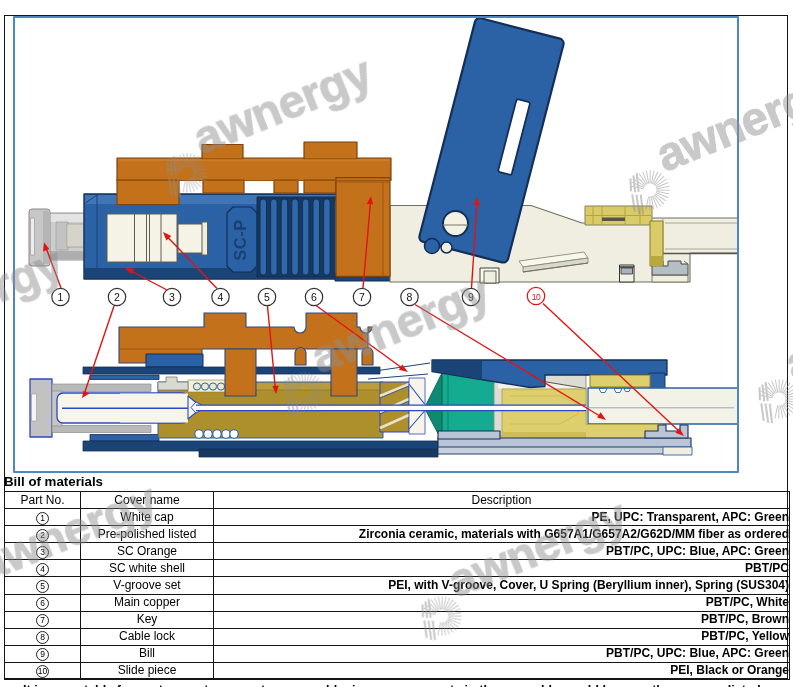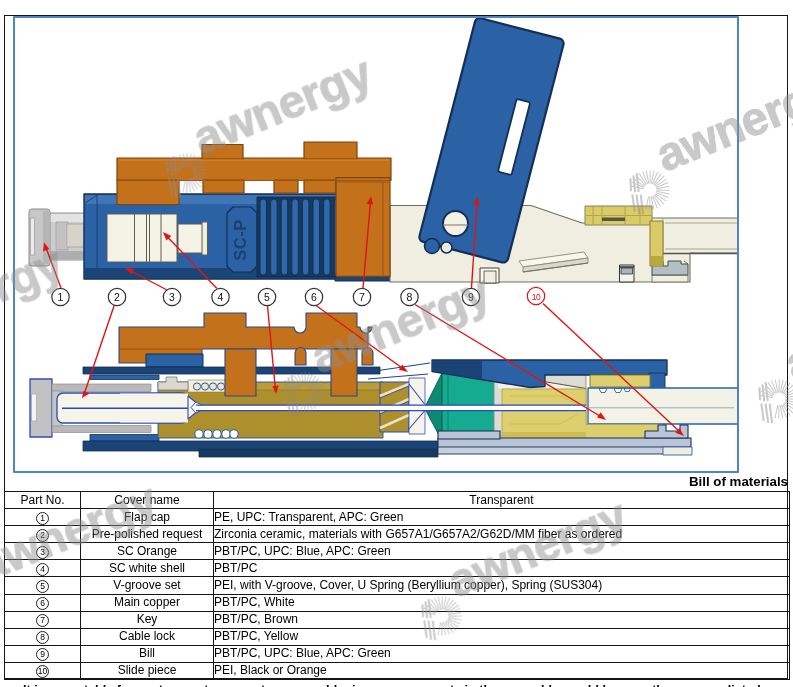"Bill of materials" .bomtitle { text-align: right -> left }
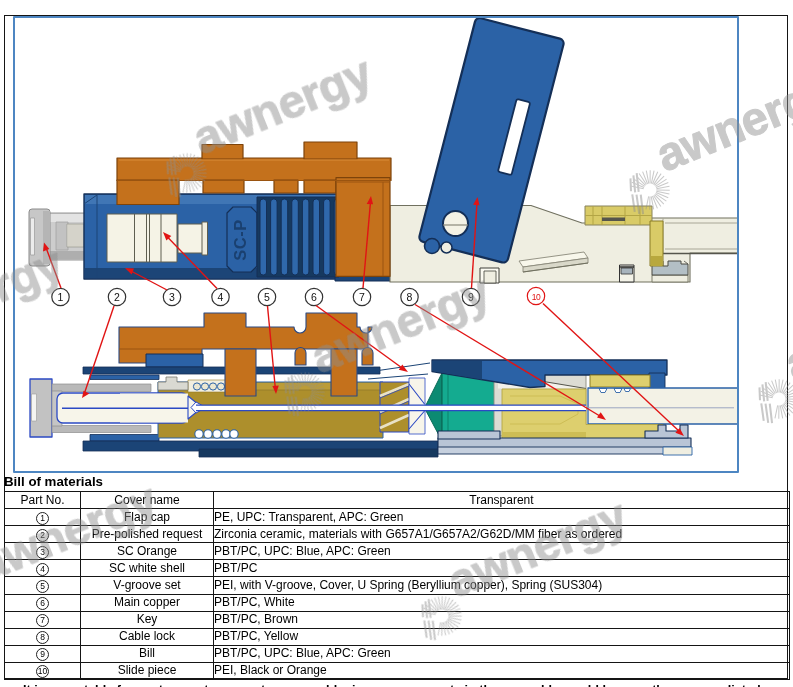"Transparent" td.c { text: Transparent -> Description }
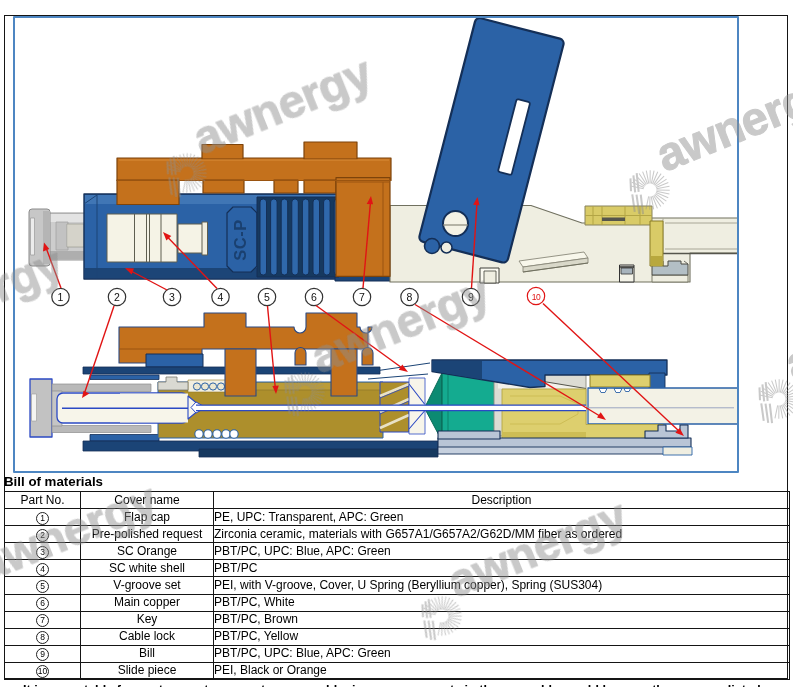"Flap cap" td.c { text: Flap -> White }
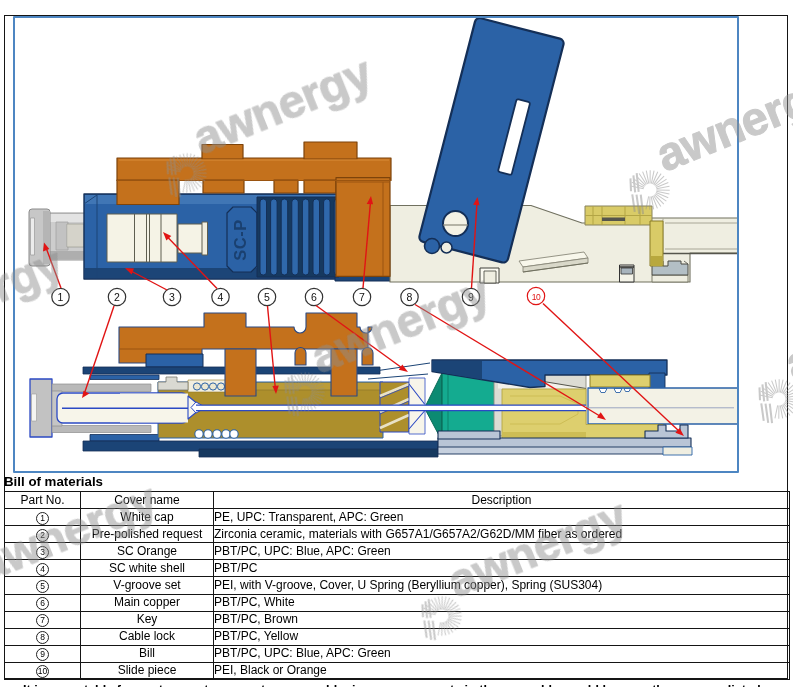"PE, UPC: Transparent, APC: Green" td.d { font-weight: none -> bold; text-align: left -> right }
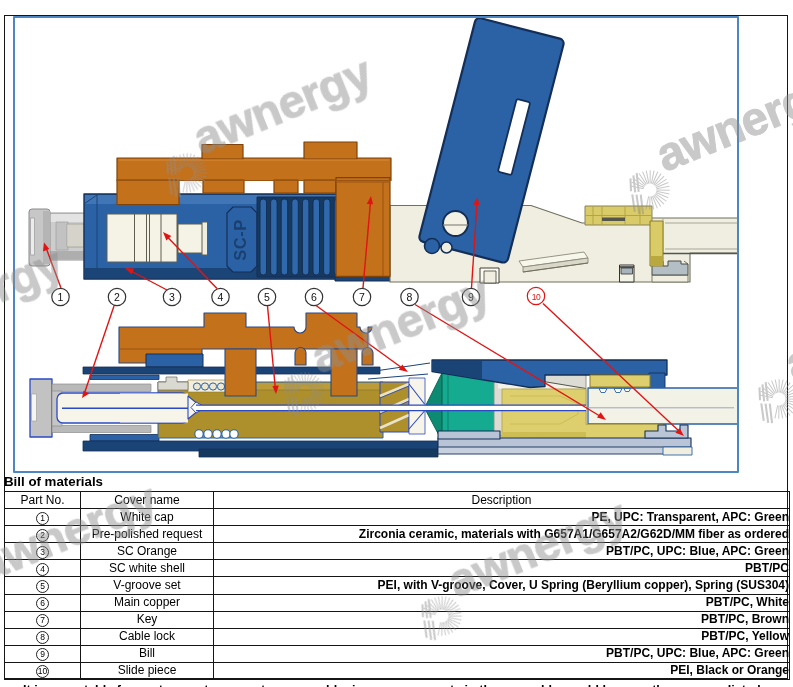"Pre-polished request" td.c { text: request -> listed }
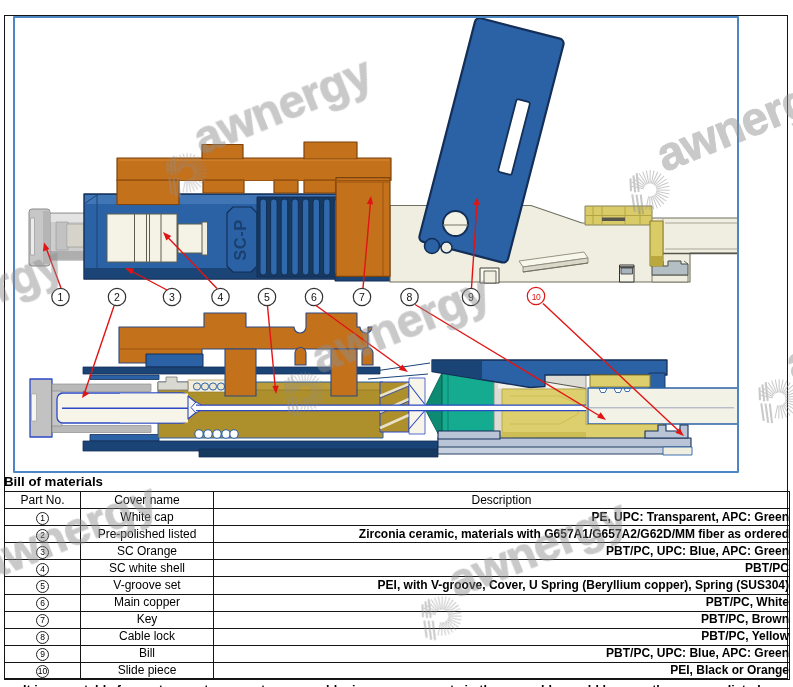"PEI, with V-groove, Cover, U" td.d { text: copper -> inner }
